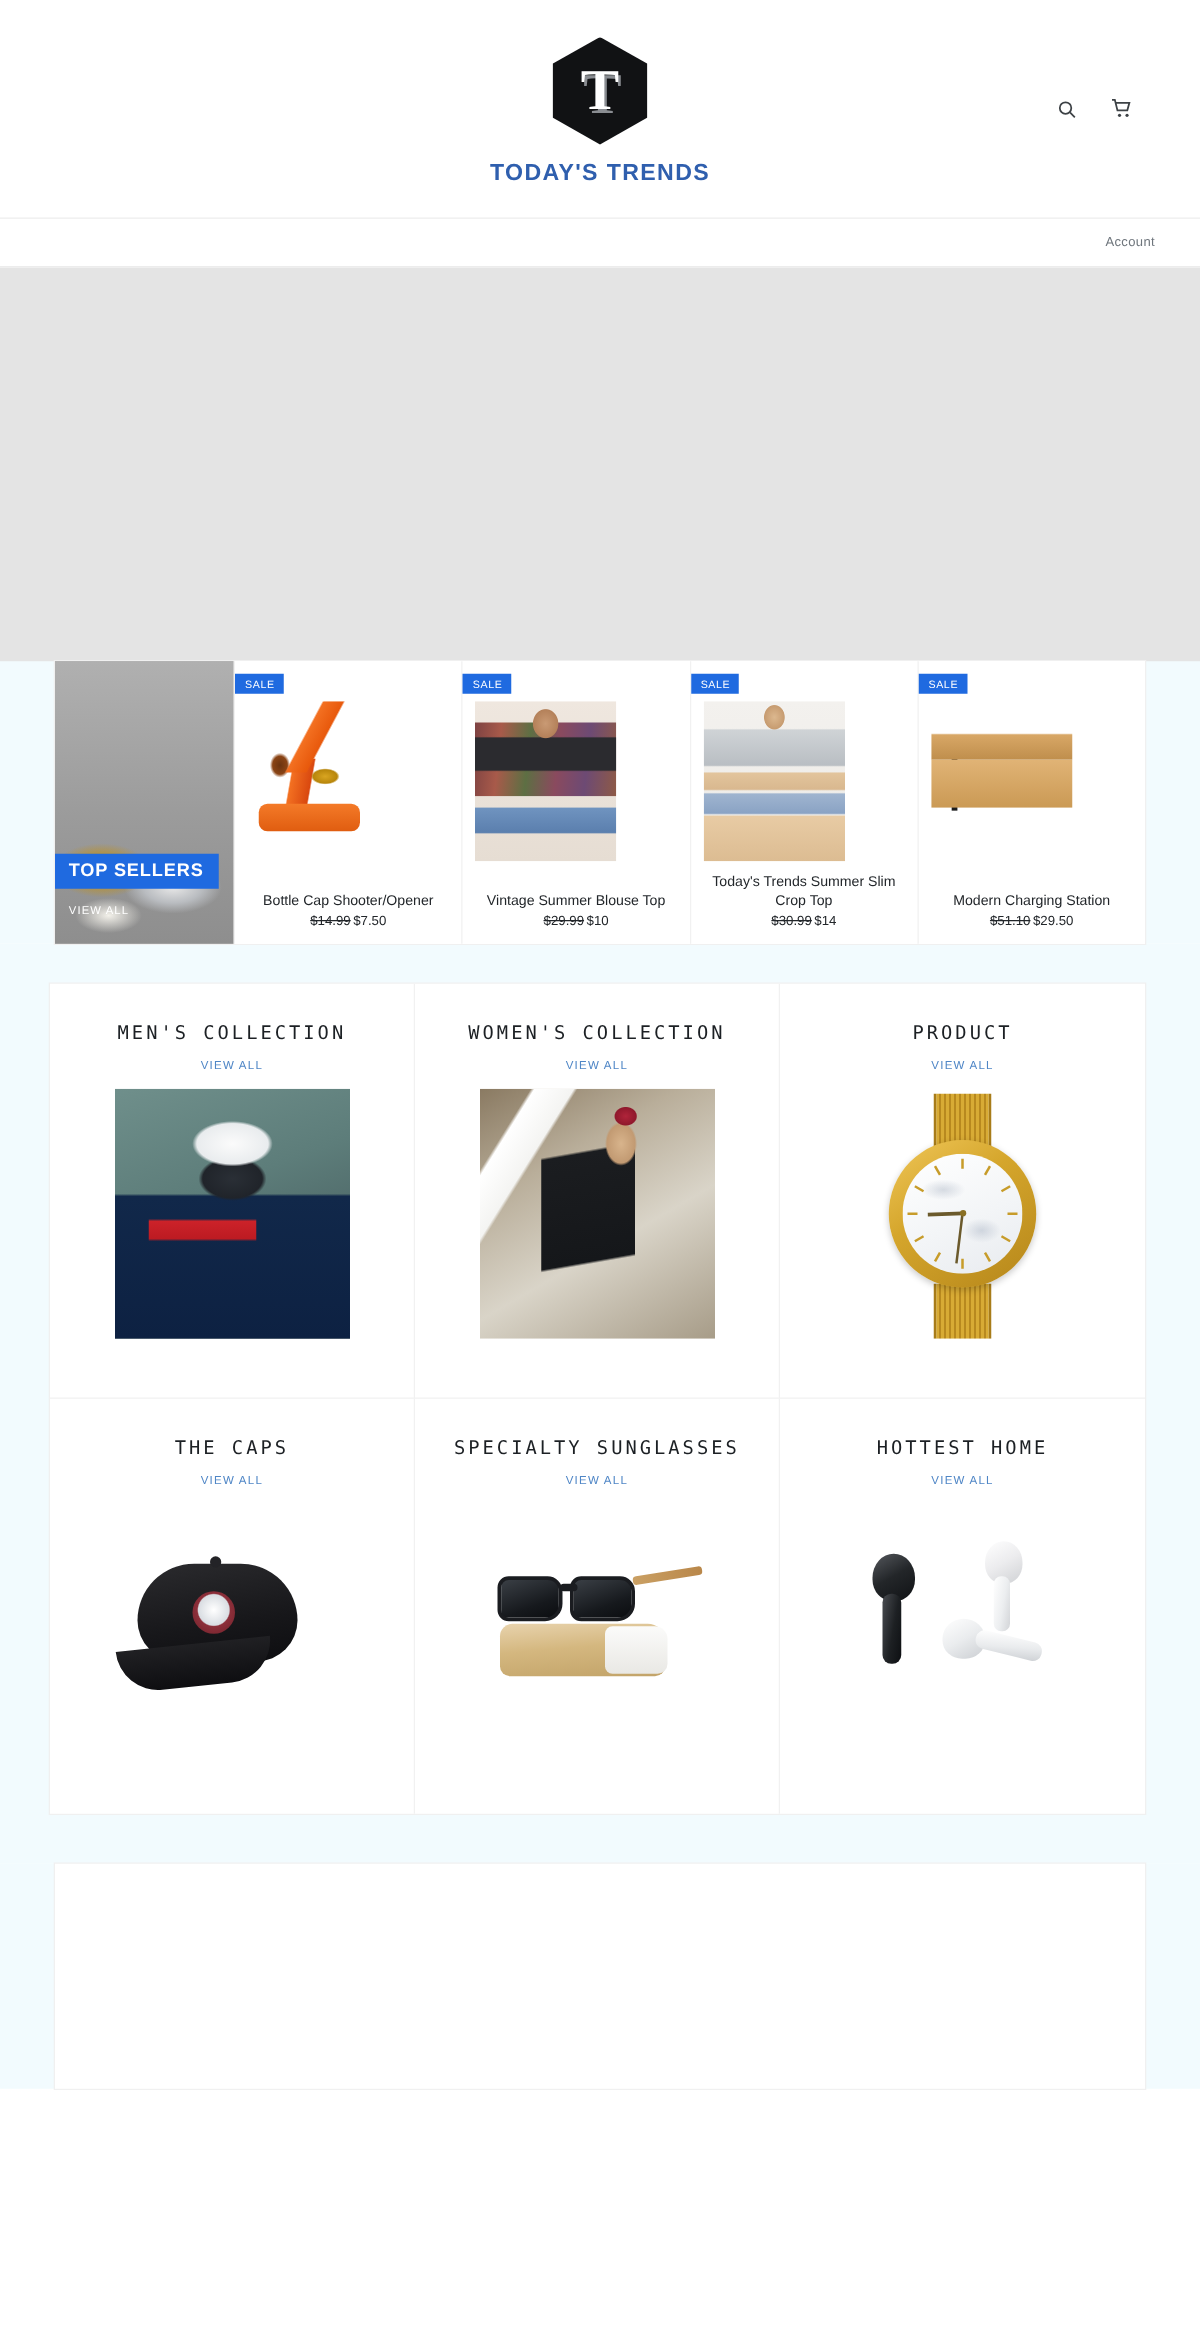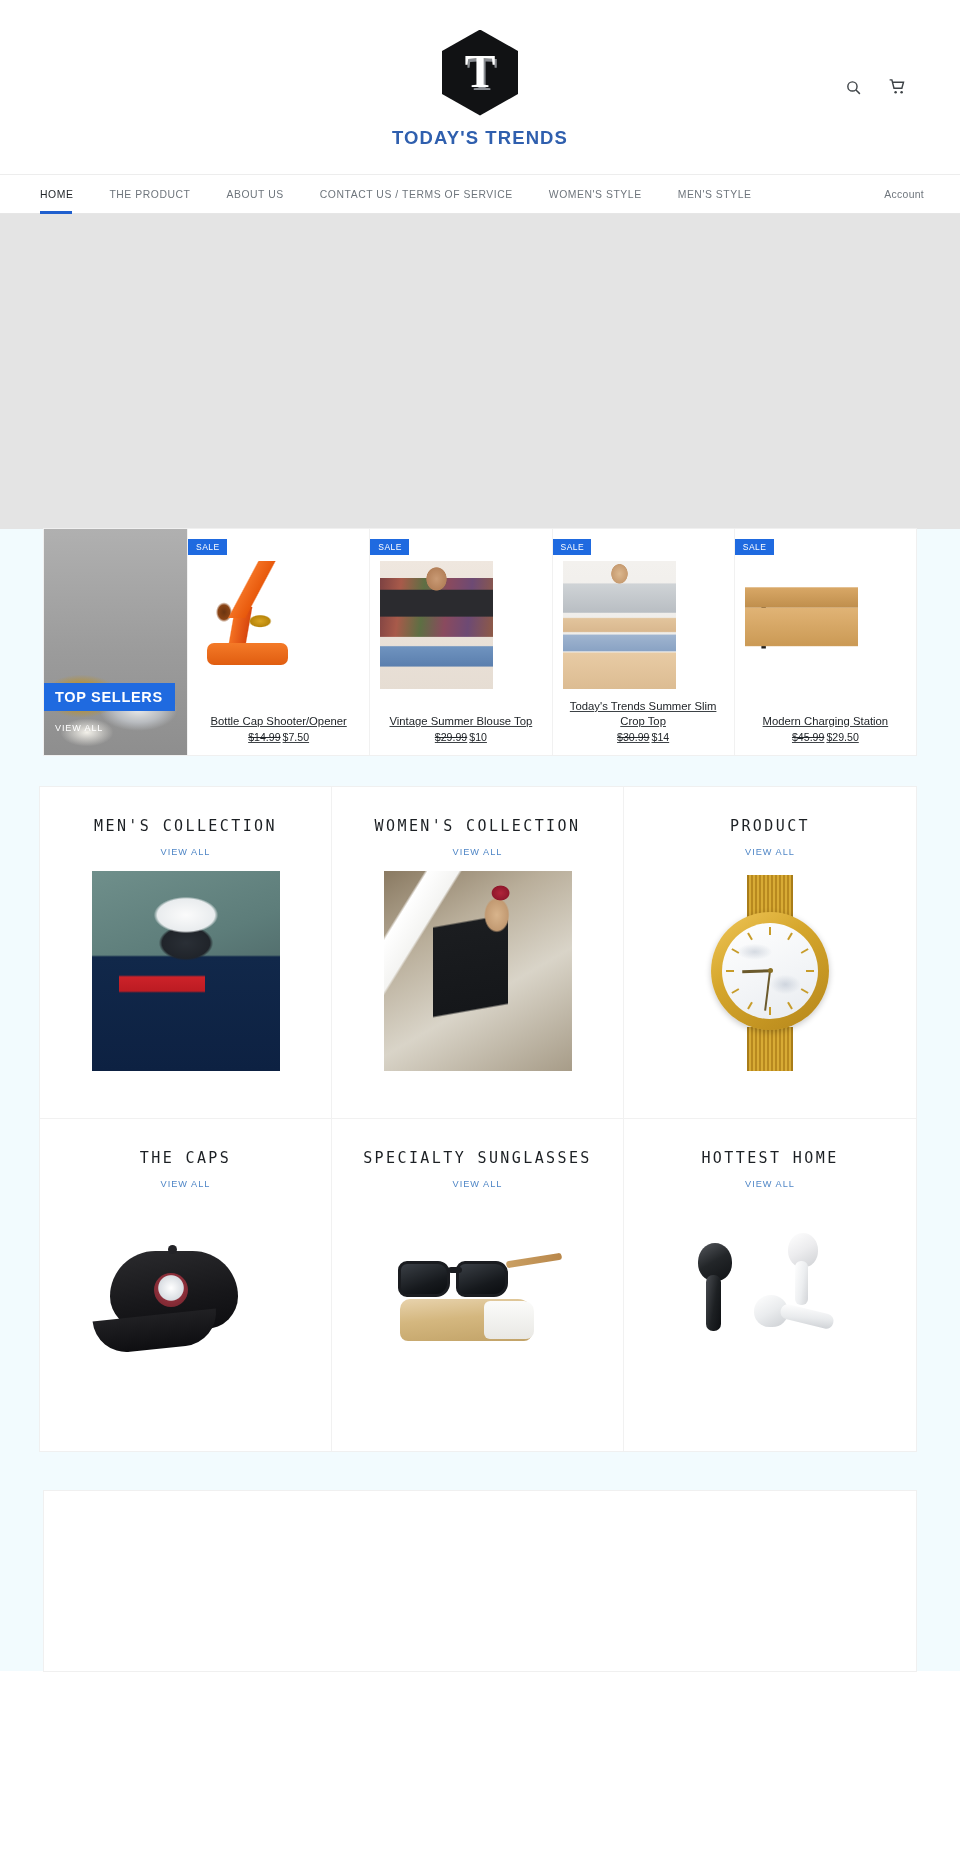"HOME" ul.nav-list { html: <ul> <li>HOME</li> <li>THE PRODUCT</li> <li>ABOUT US</li> <li>CONTACT US / TERMS OF SERVICE</li> <li>WOMEN'S STYLE</li> <li>MEN'S STYLE</li> </ul> -> none }
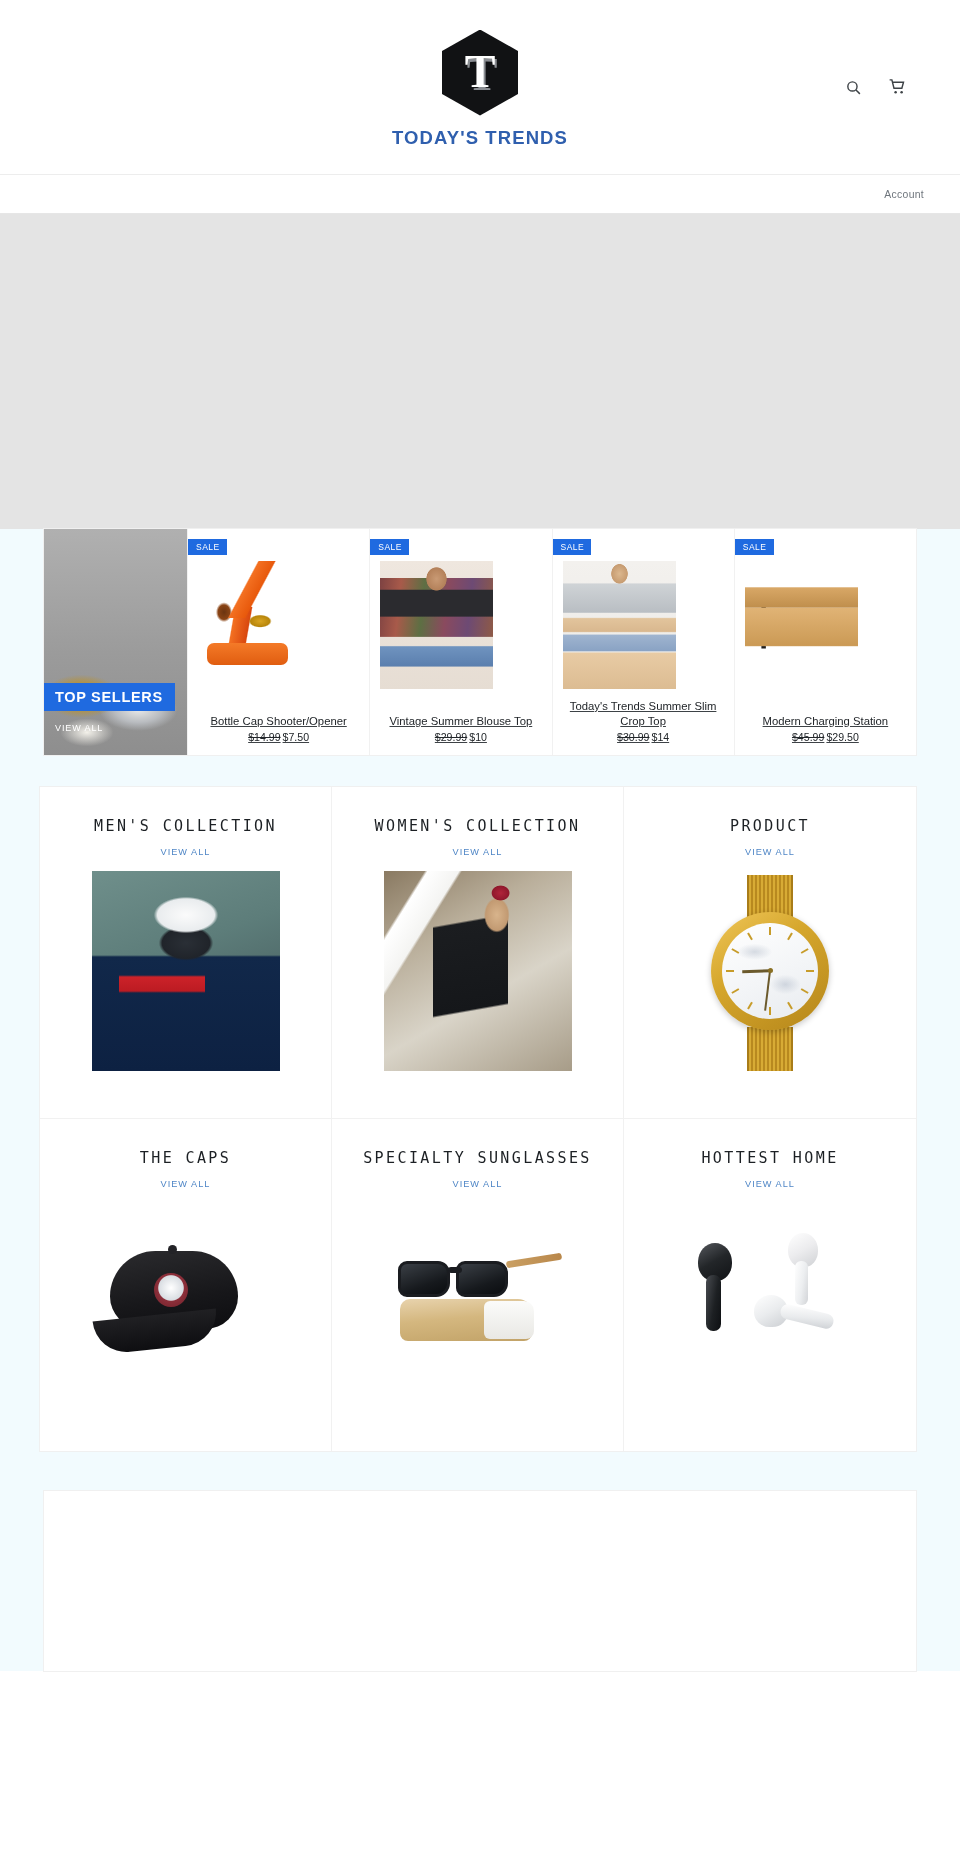"Today's Trends Summer Slim Crop" .seller-meta { text-decoration: underline -> none }
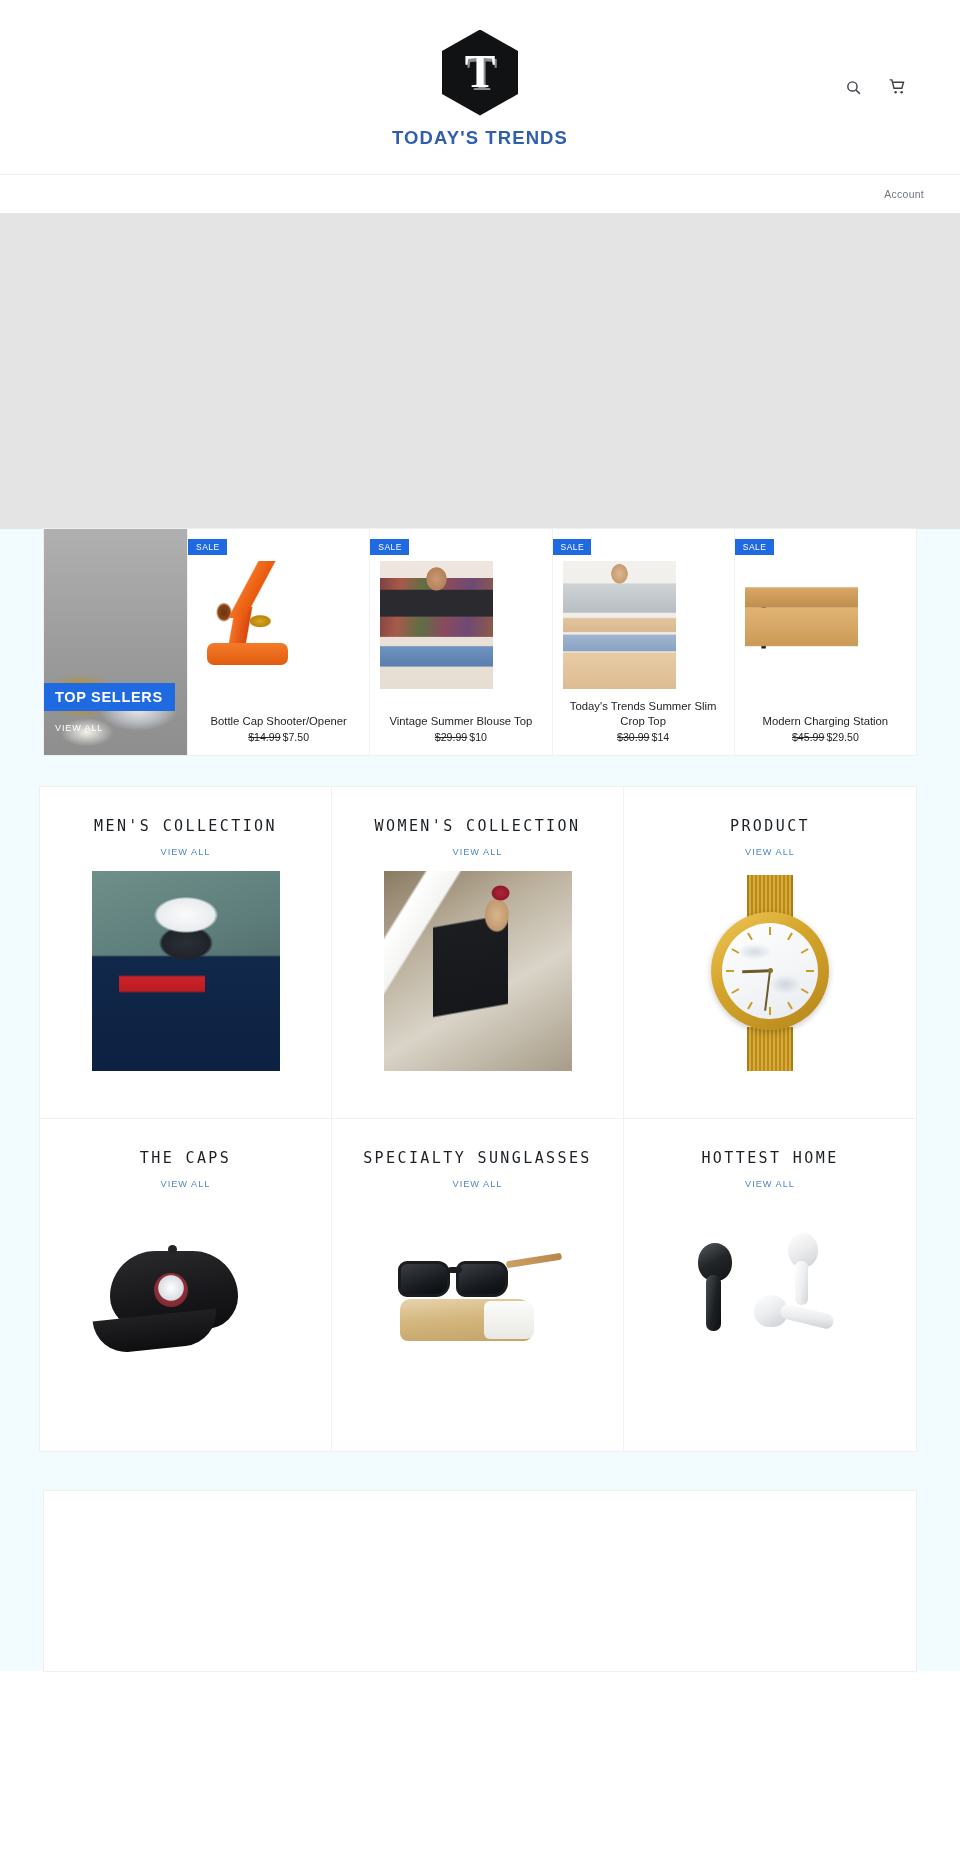"$45.99" span.price-old { text: $45.99 -> $51.10 }
